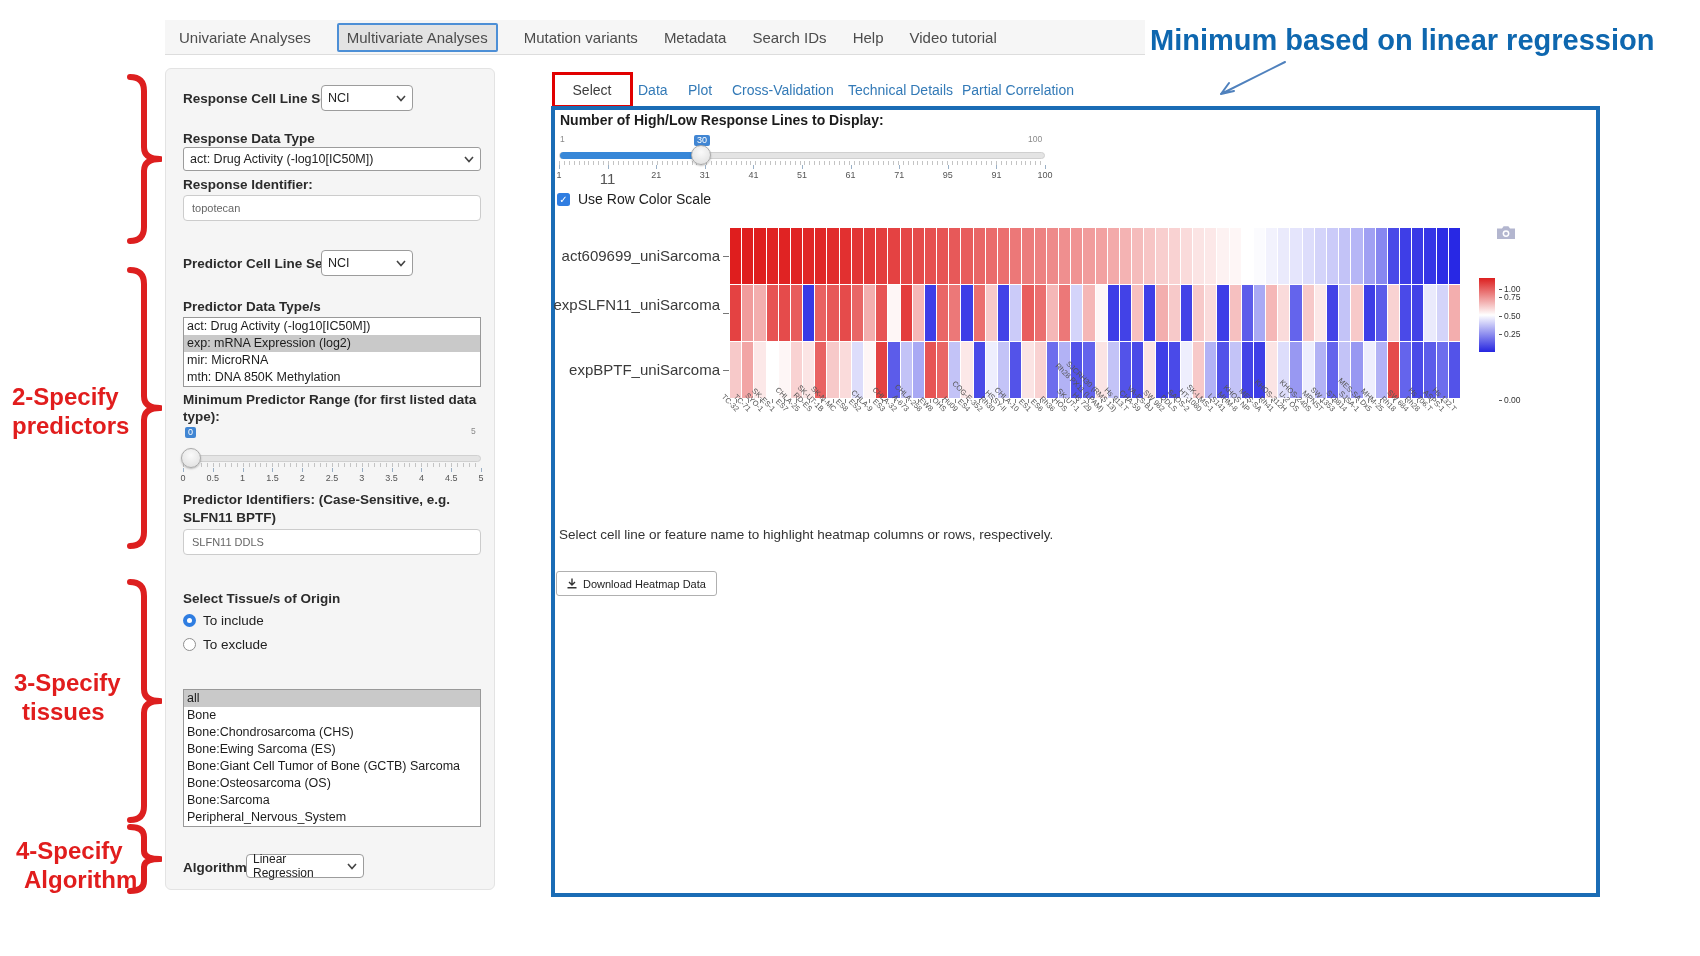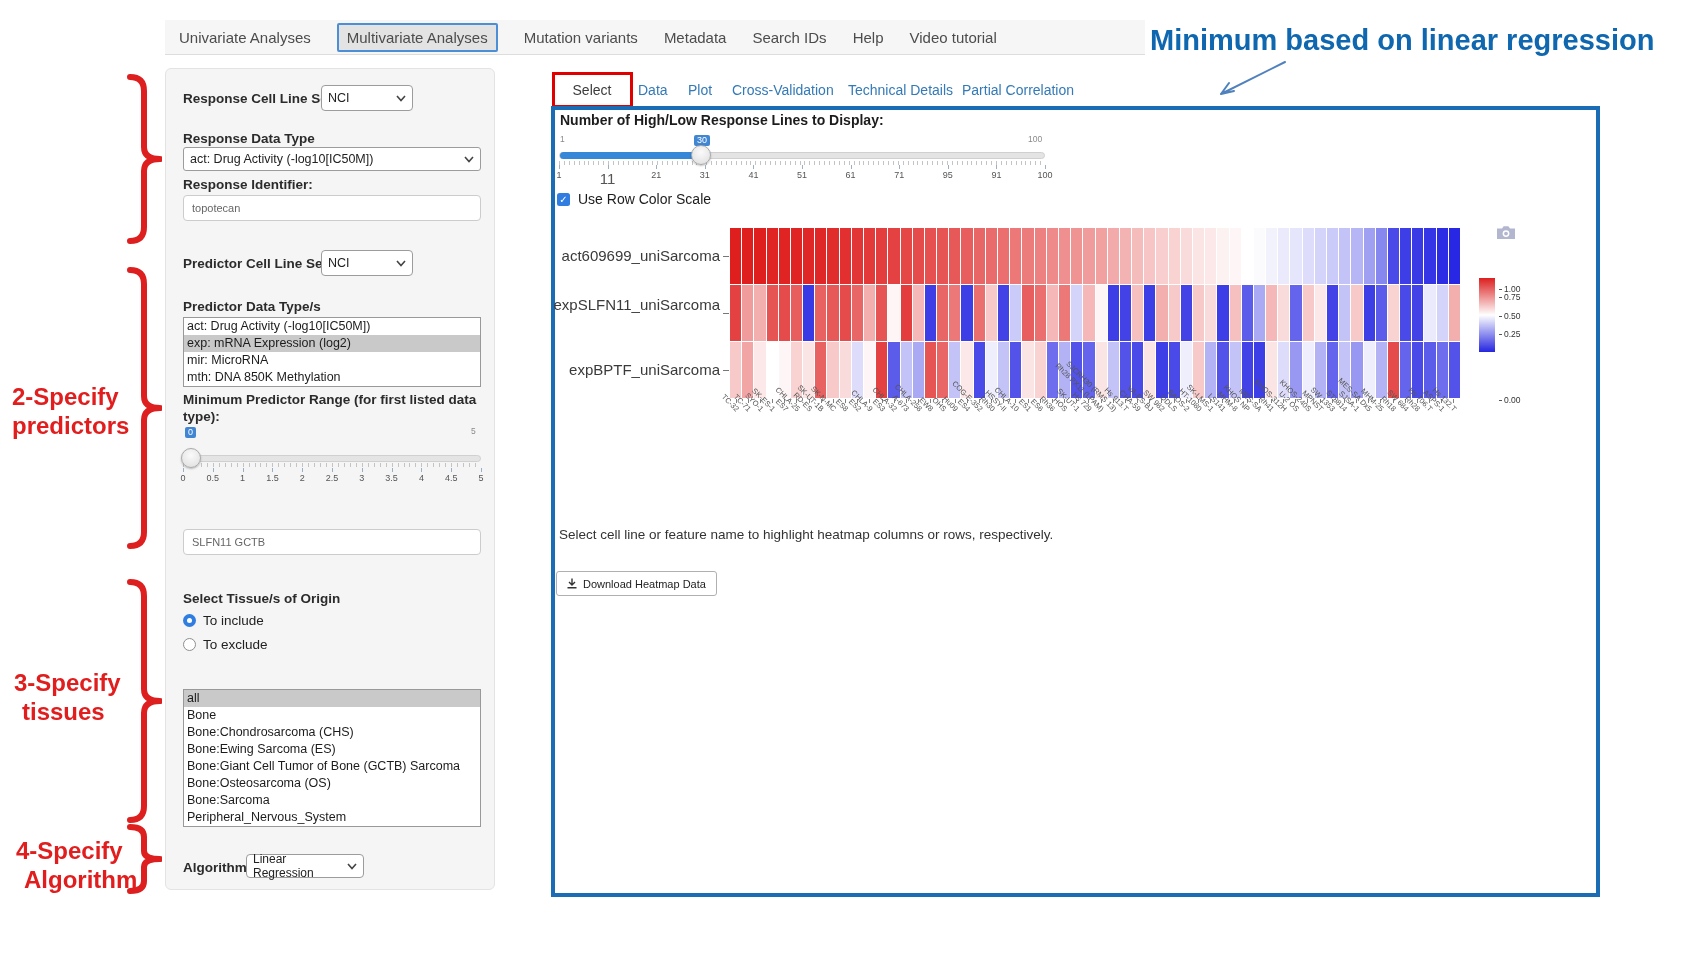"Predictor Identifiers: (Case-Sensitive," div.sb-label { html: none -> <div>Predictor Identifiers: (Case-Sensitive, e.g. SLFN11 BPTF)</div> }
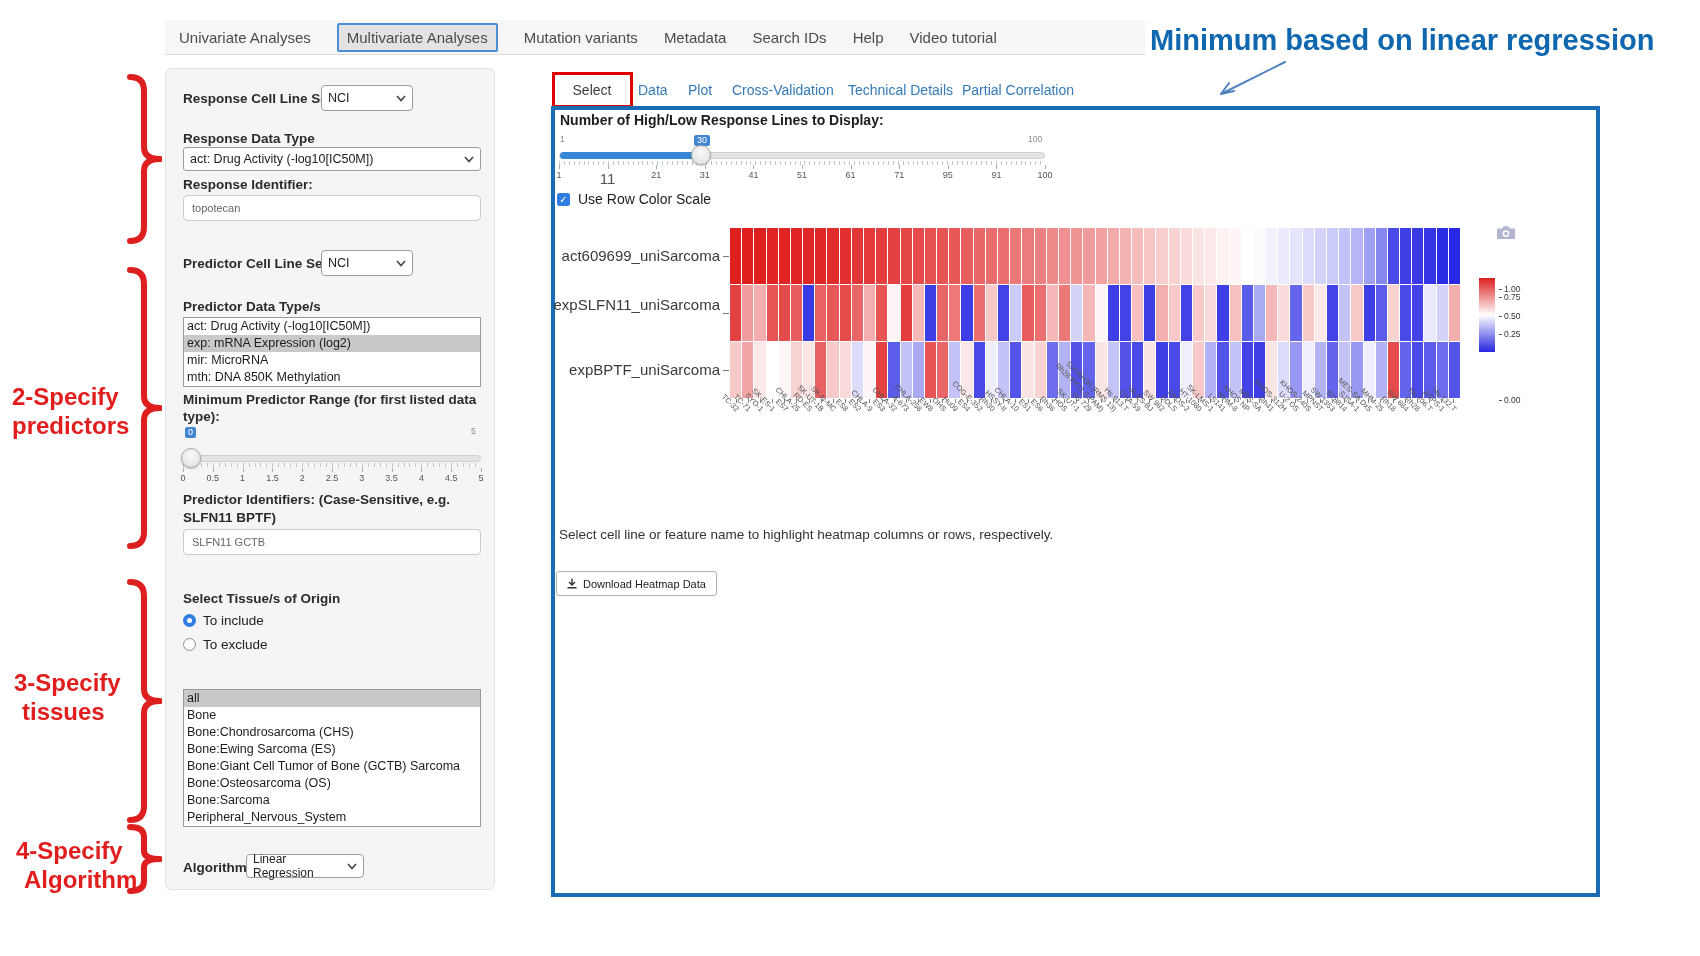"SLFN11 GCTB" span { text: GCTB -> DDLS }
